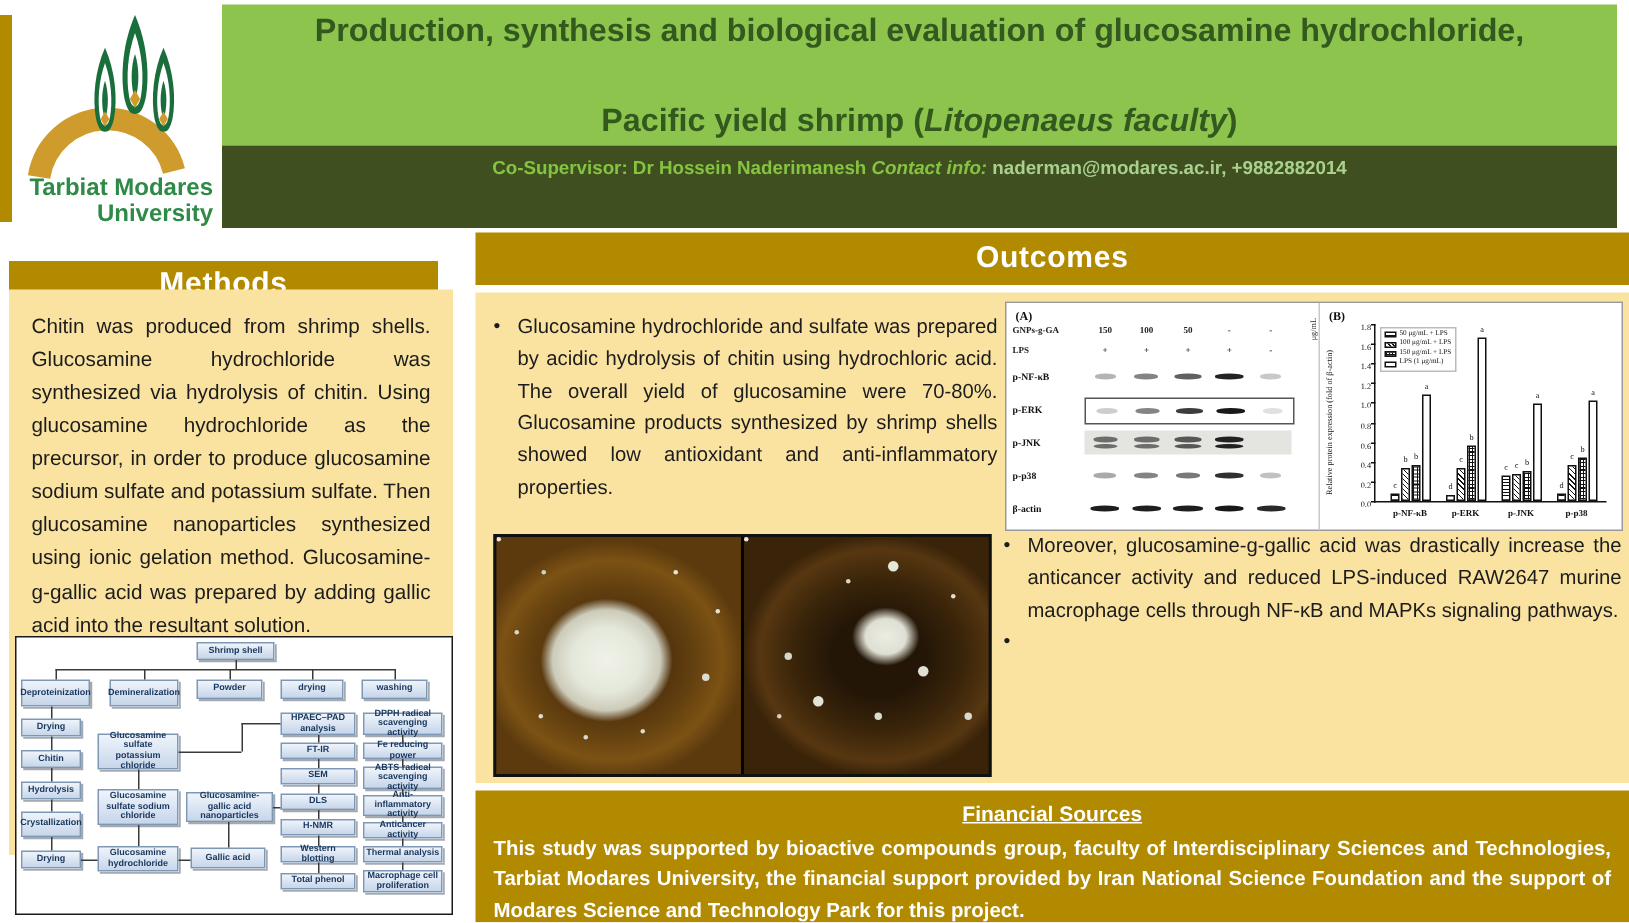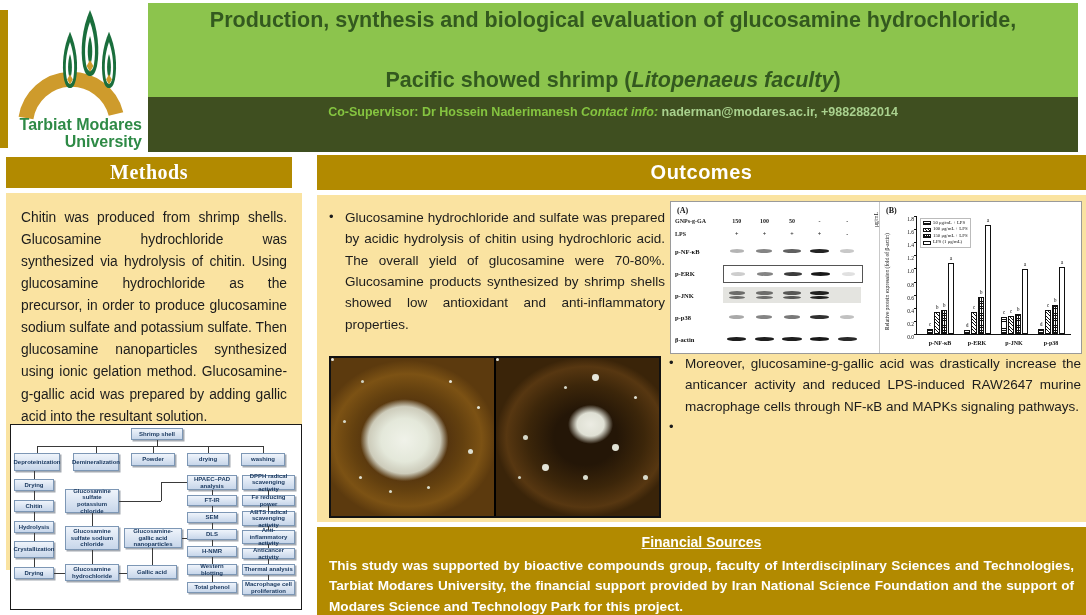"Pacific showed shrimp (" span { text: showed -> yield }
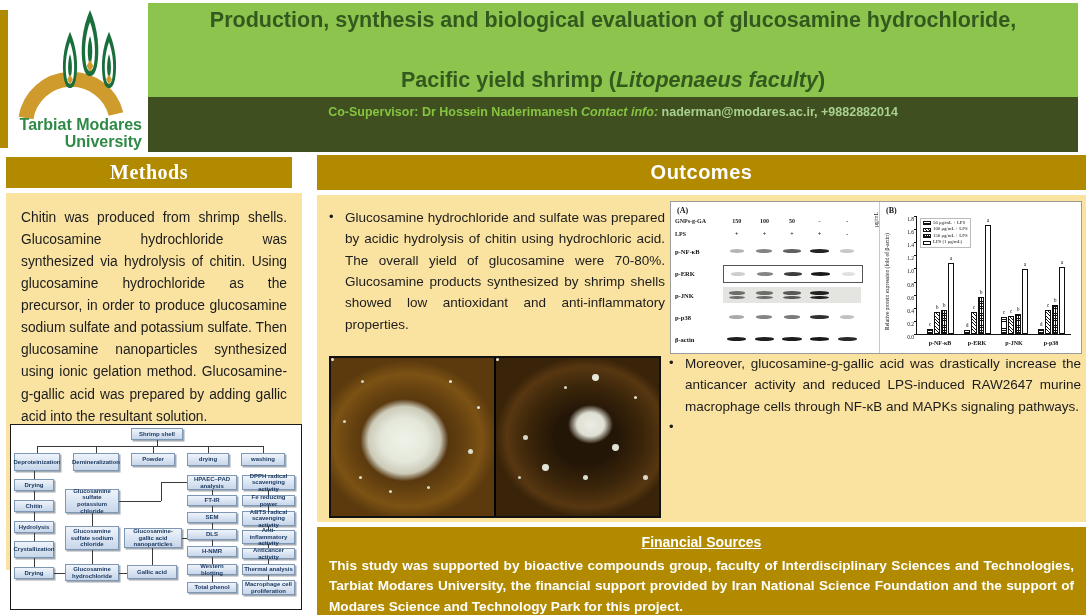"Methods" .methods-header { font-family: Liberation Serif, serif -> none; top: 157px -> 174px }
